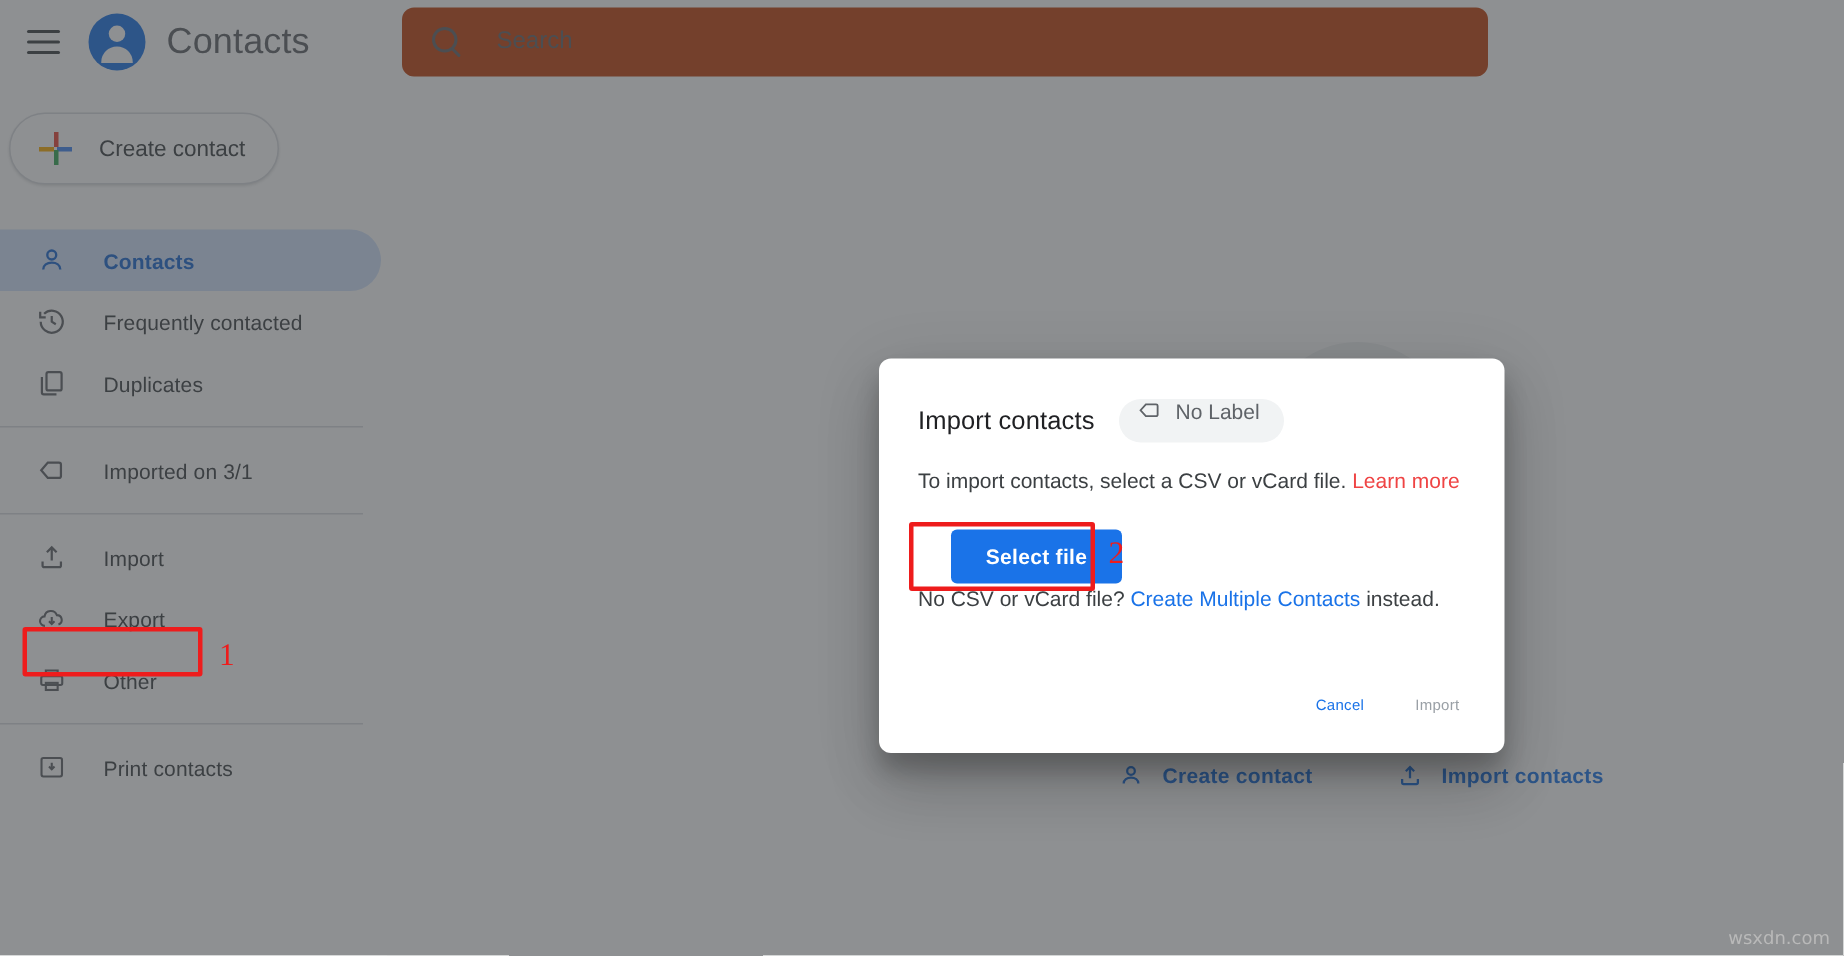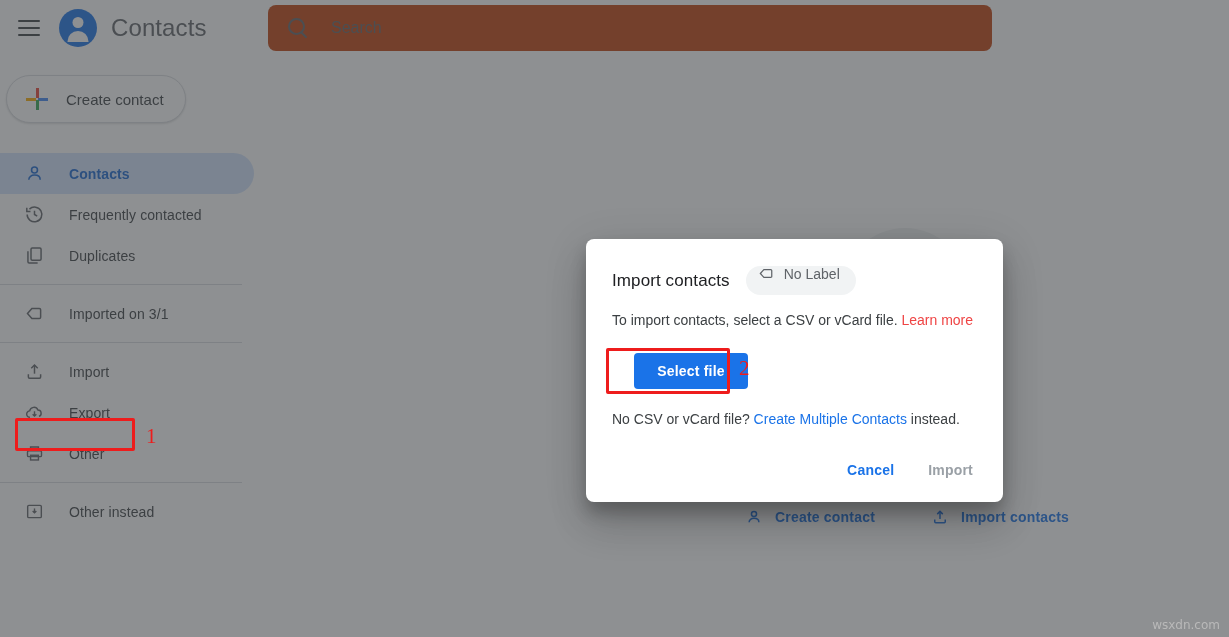"No CSV or vCard file?" .dialog-alt { top: 172px -> 152px }
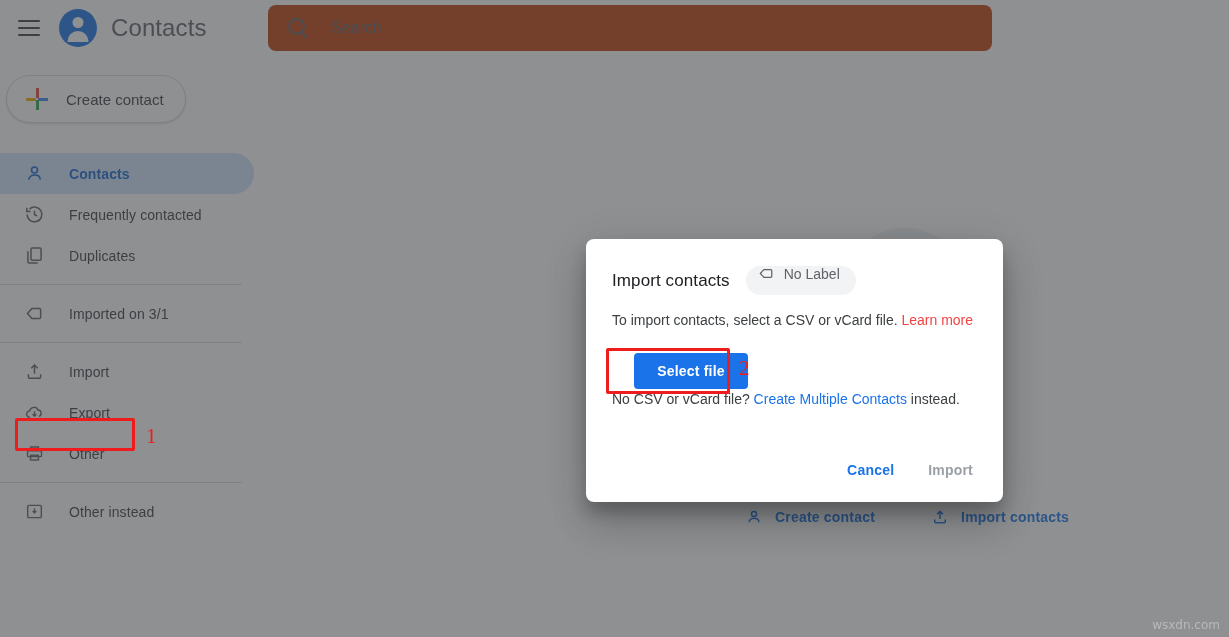"Cancel" .btn-text { font-size: 14px -> 10px; font-weight: bold -> normal }
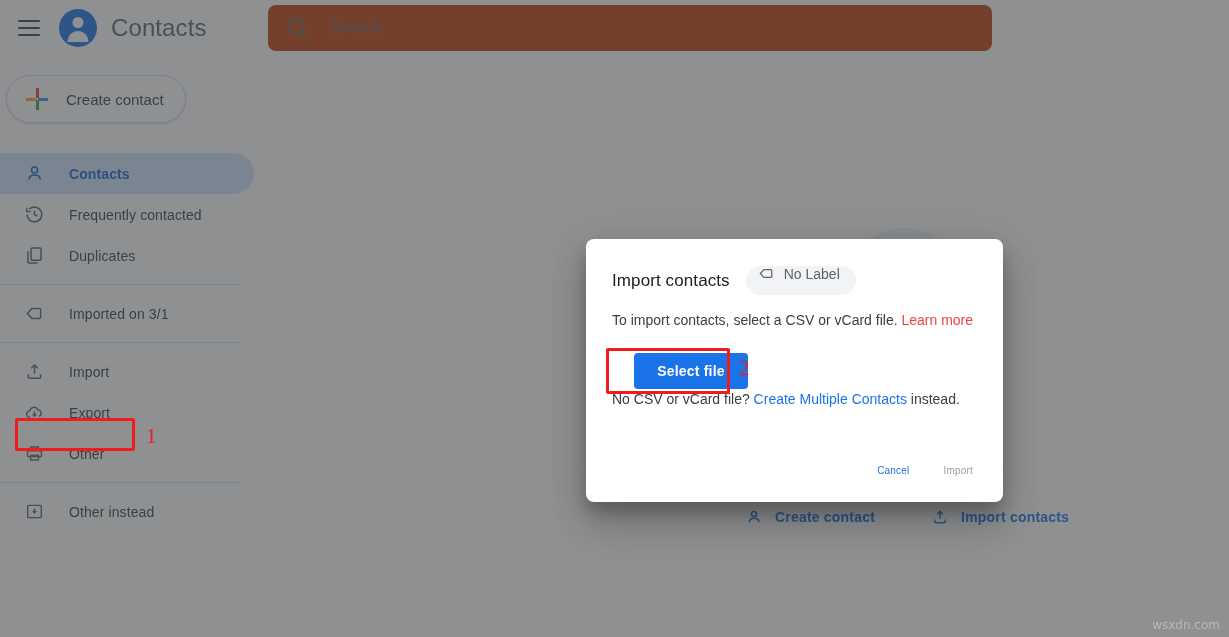"Other instead" span.lbl { text: Other instead -> Print contacts }
